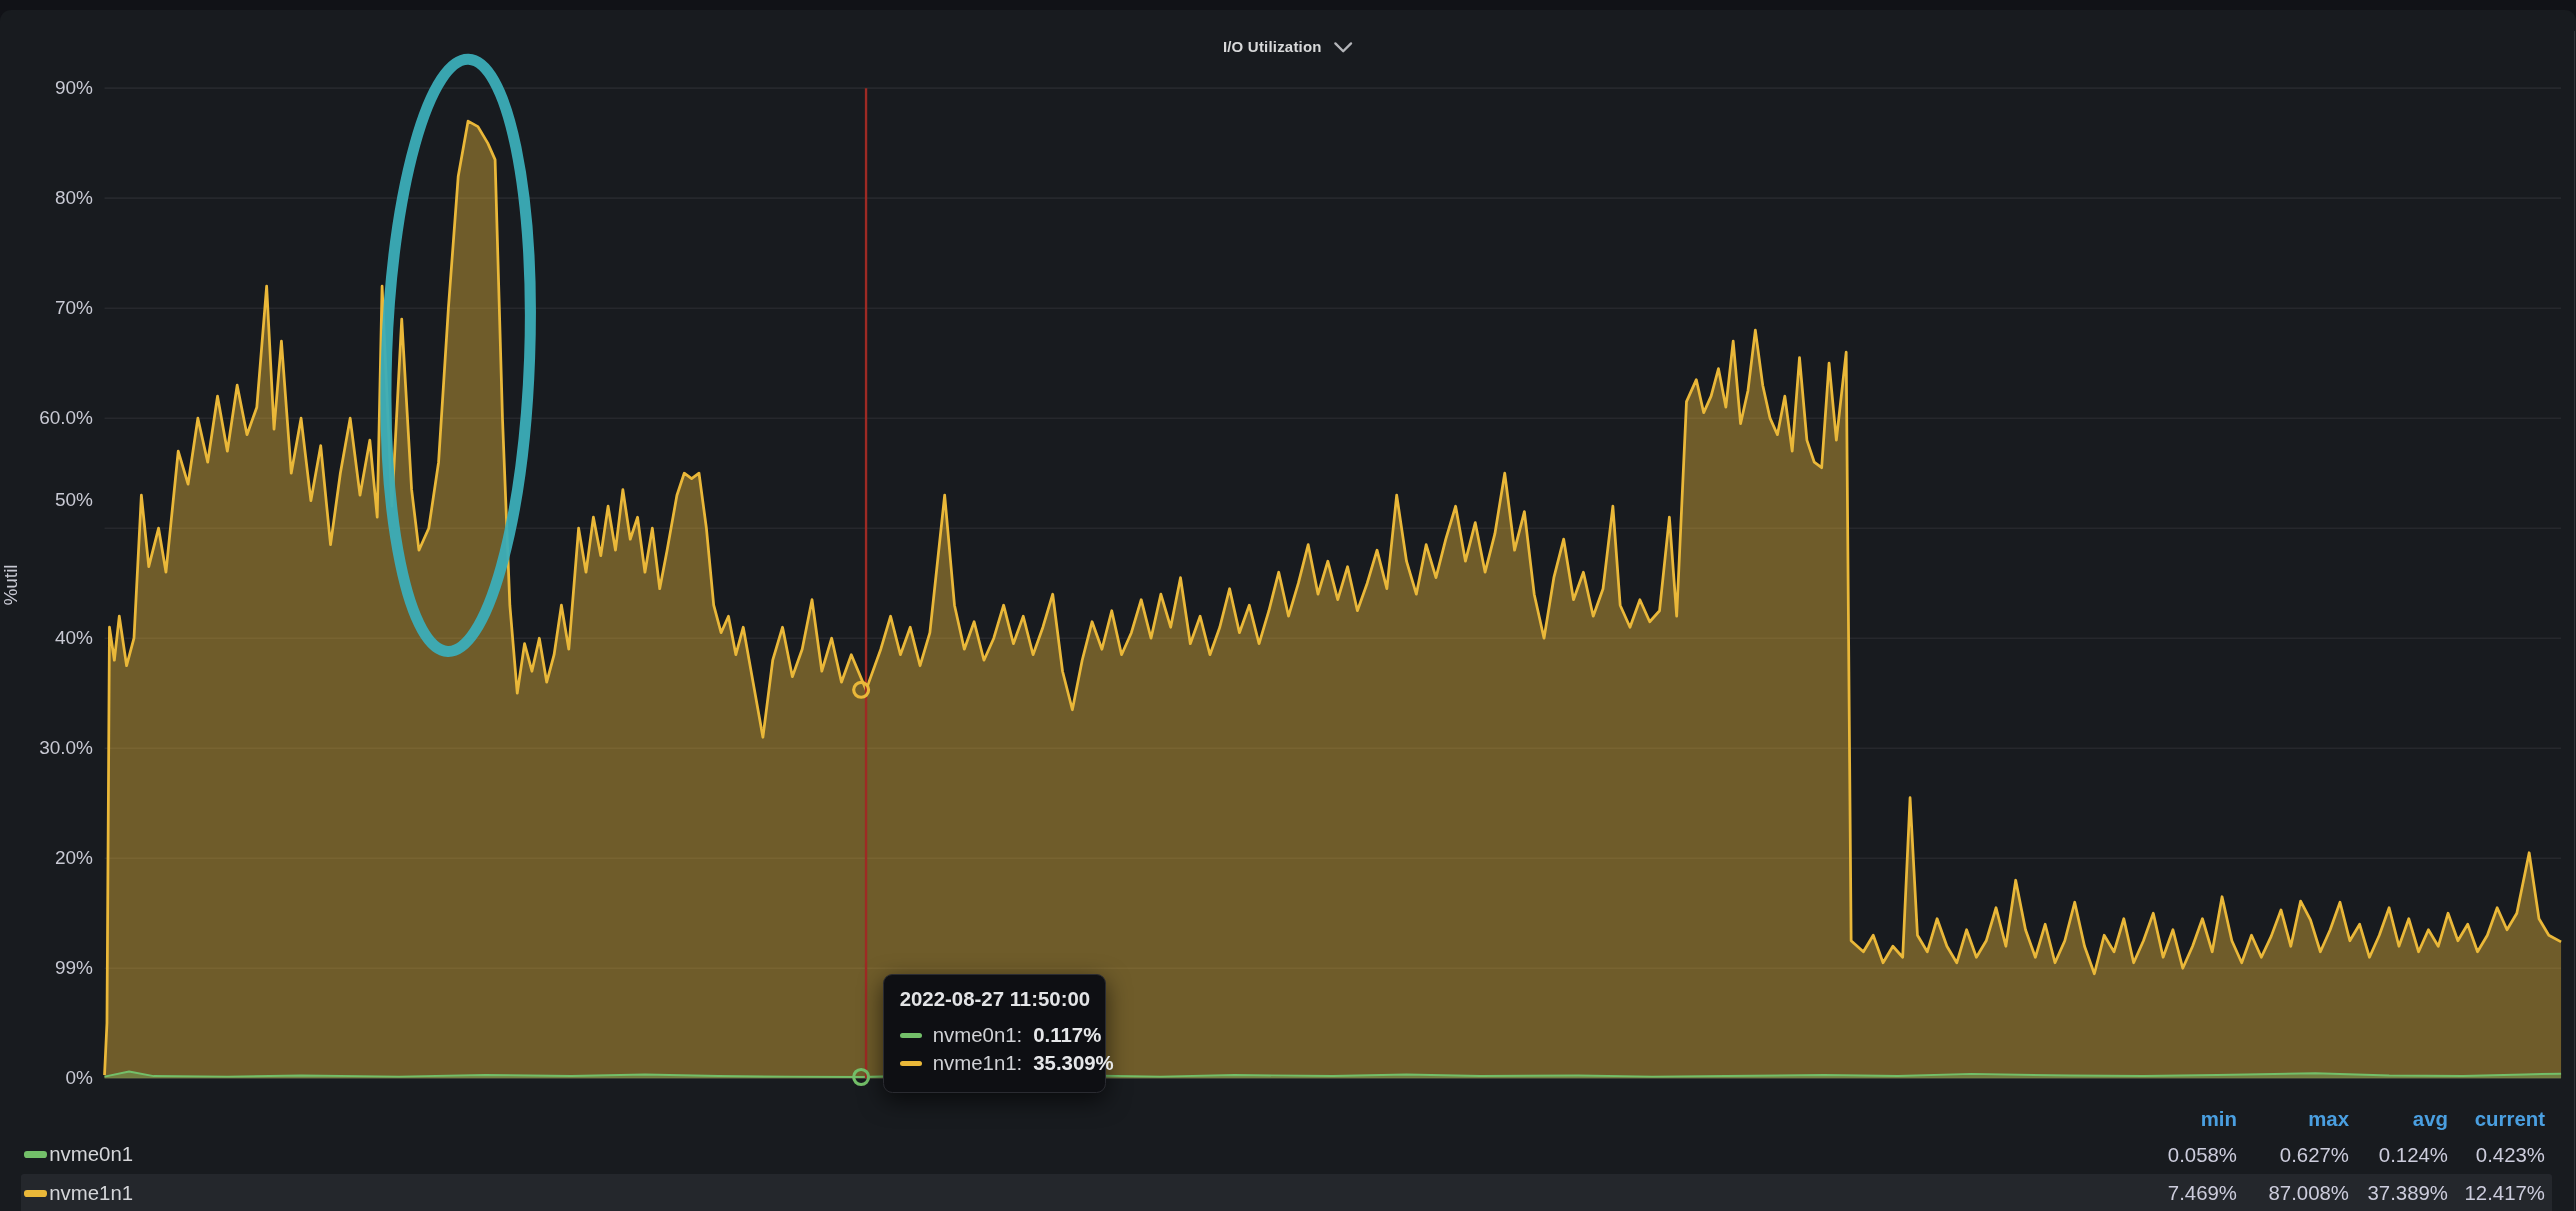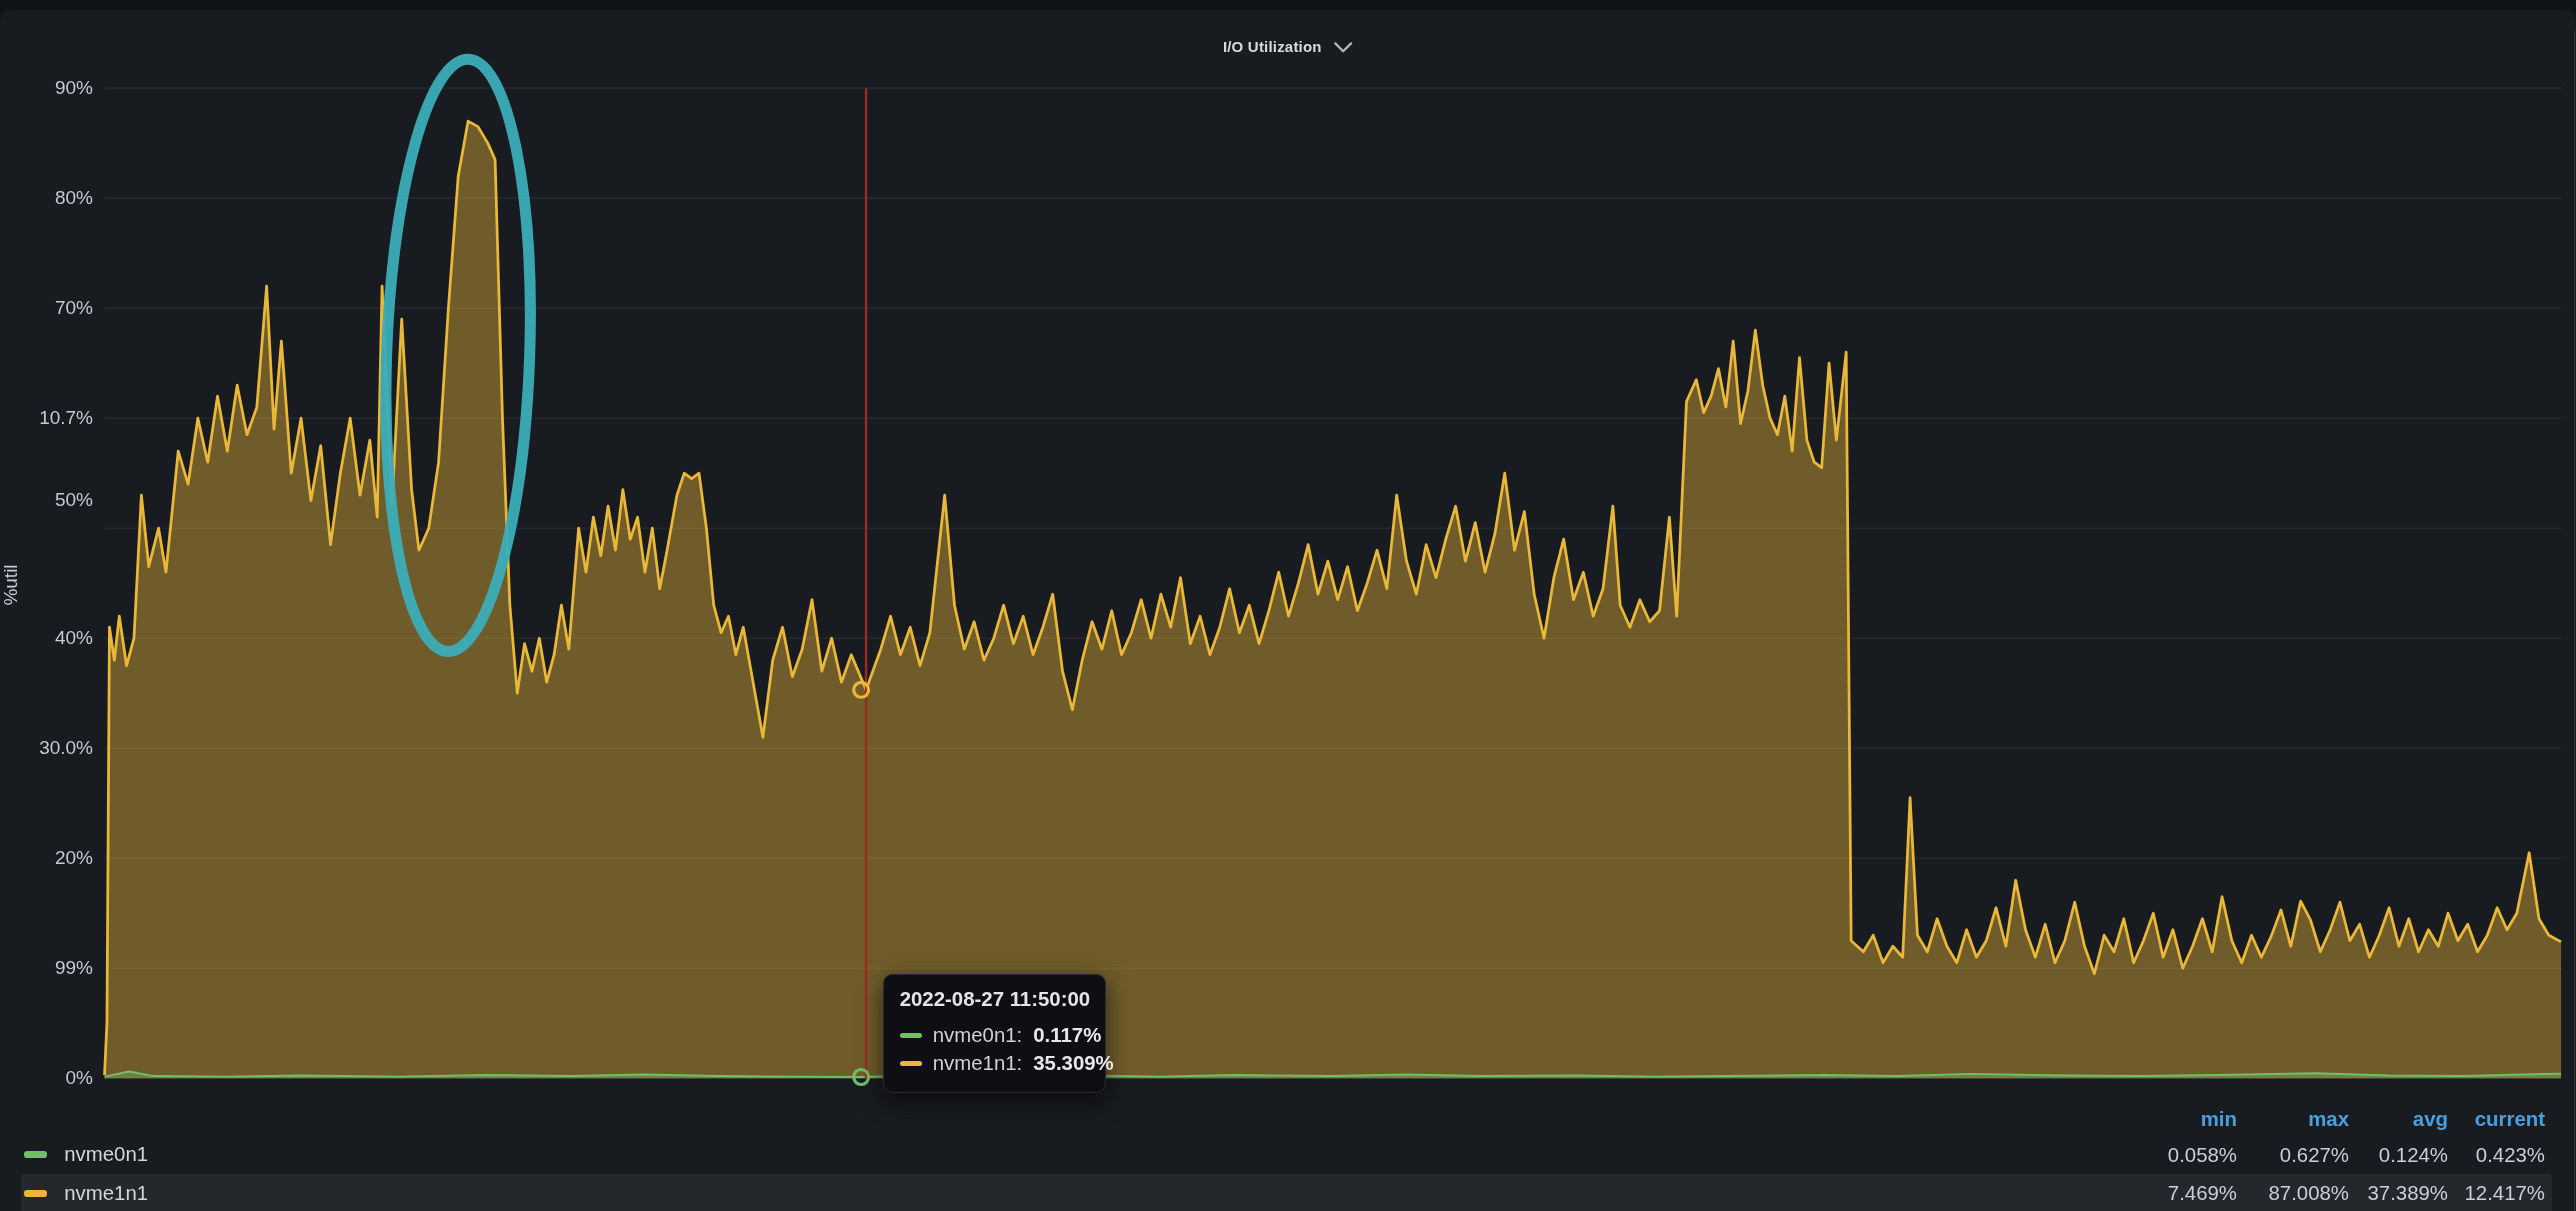"10.7%" div.y-tick { text: 10.7% -> 60.0% }
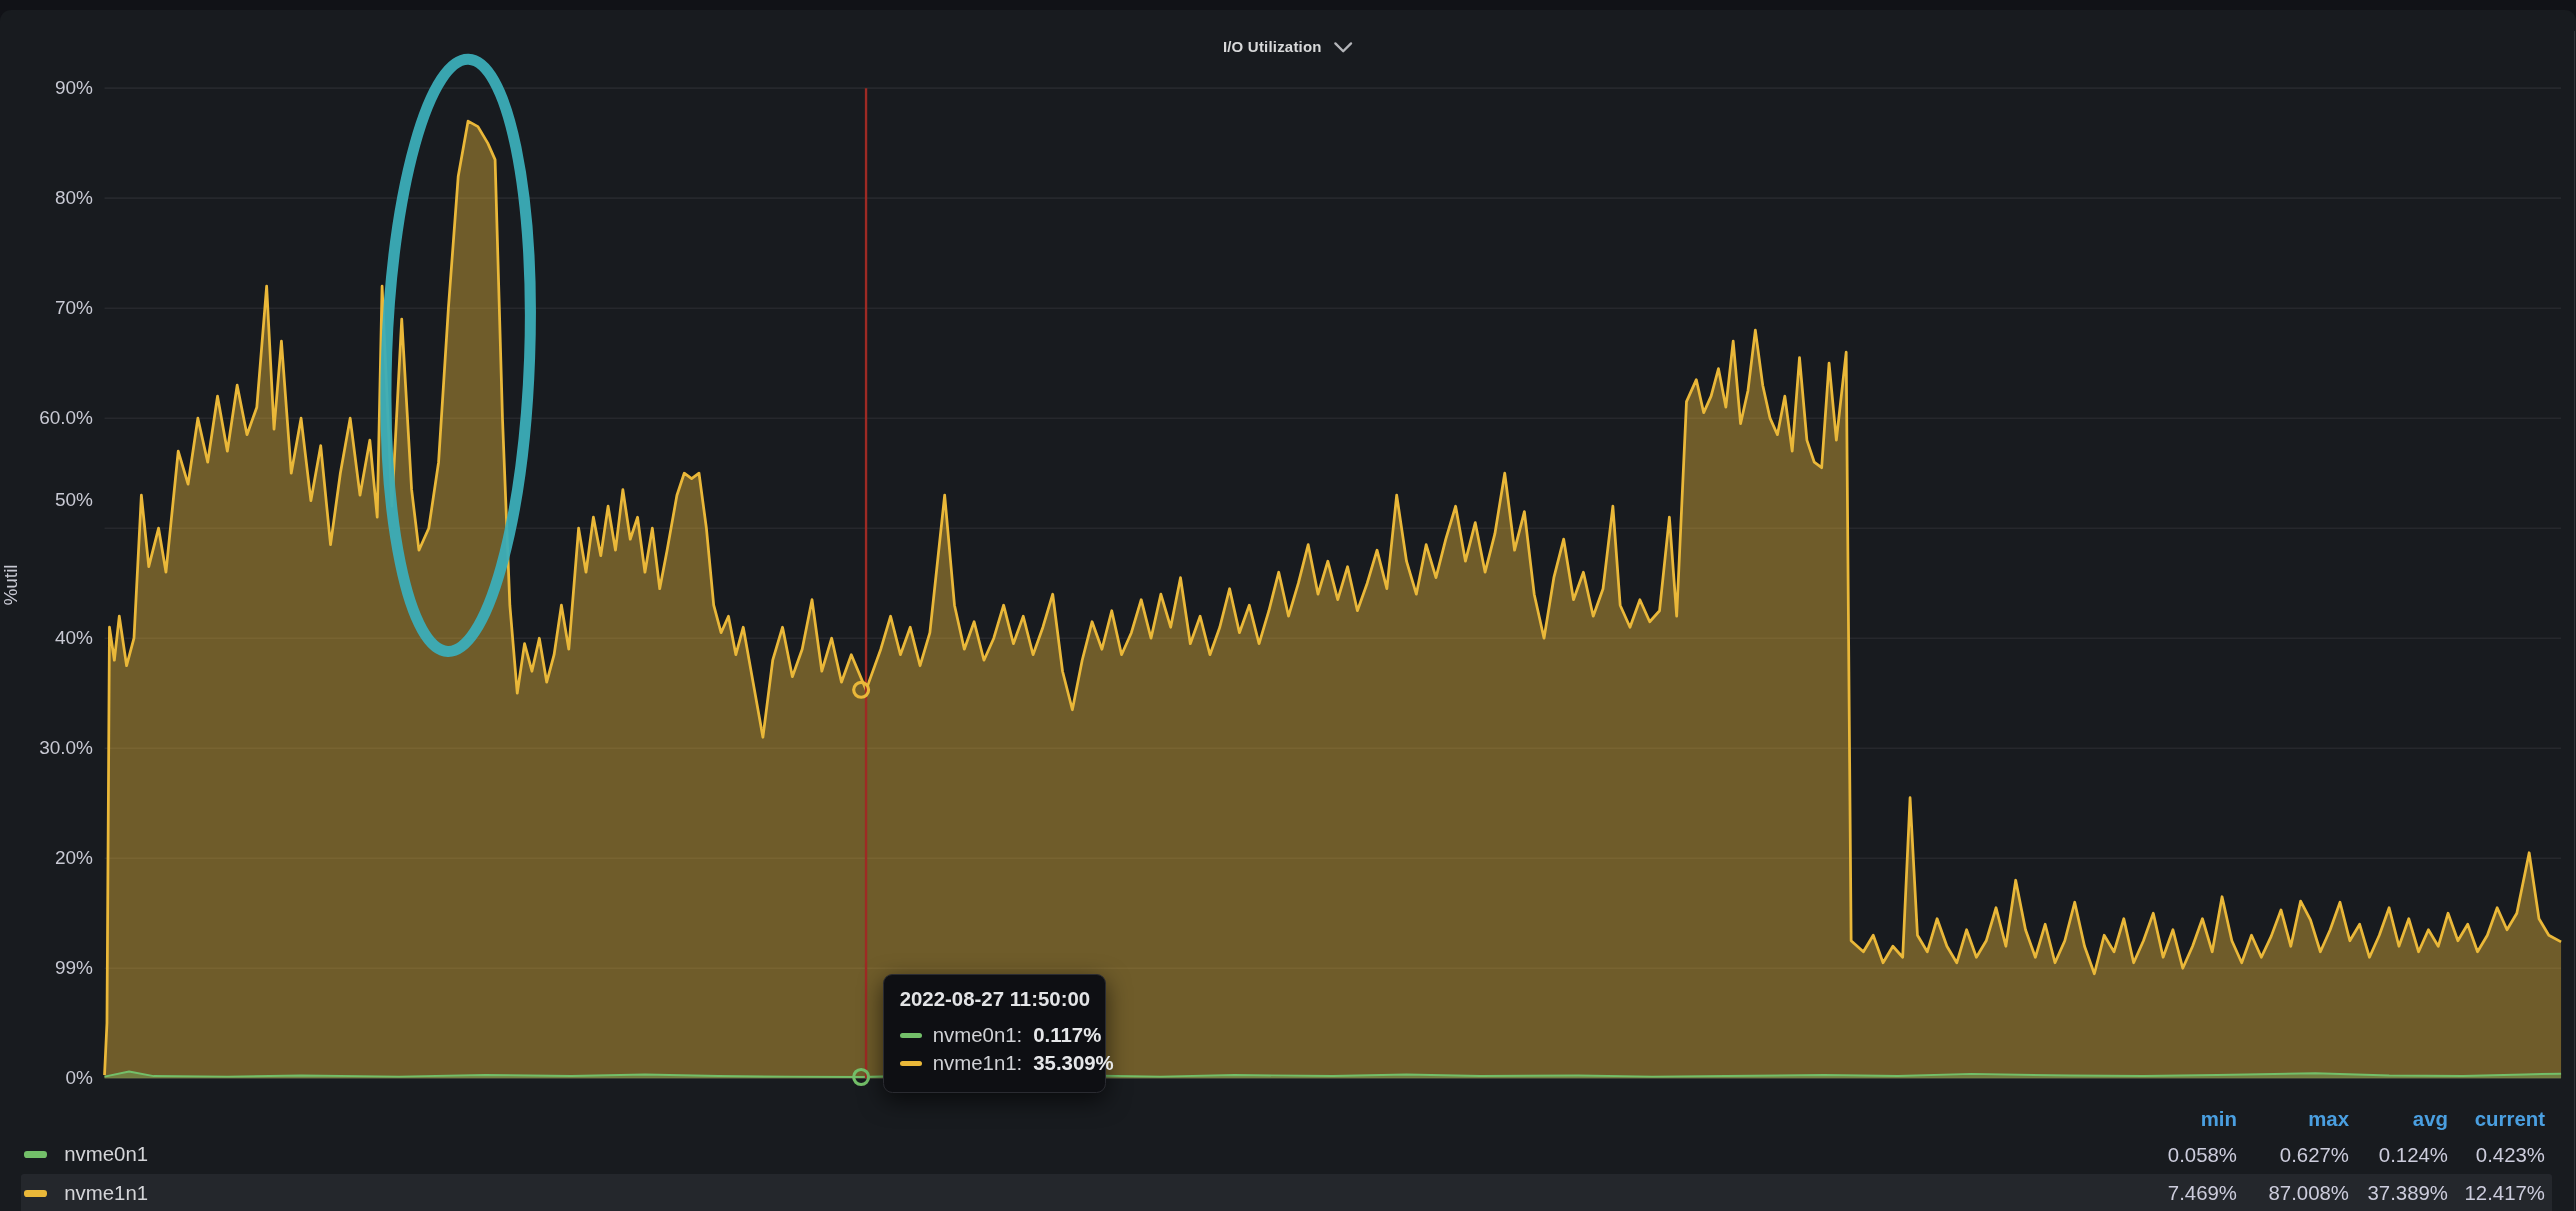"nvme0n1" .lg-name { gap: 17px -> 2px }
